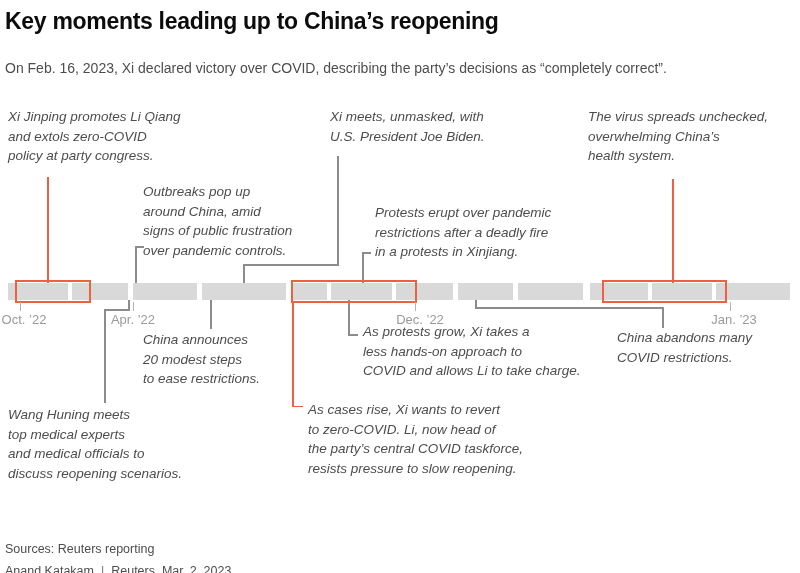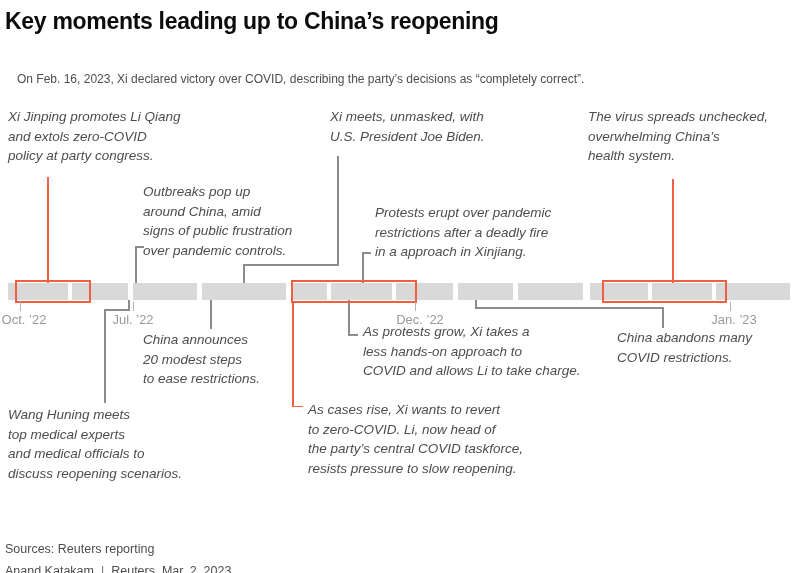"On Feb. 16, 2023, Xi" .subtitle { font-size: 12px -> 14px; margin: 12px -> 0 }
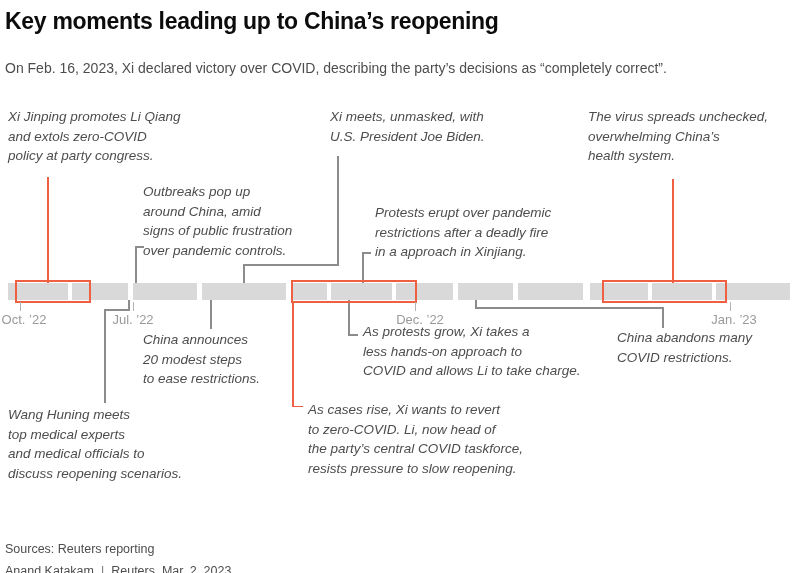"in a approach in Xinjiang." div { text: approach -> protests }
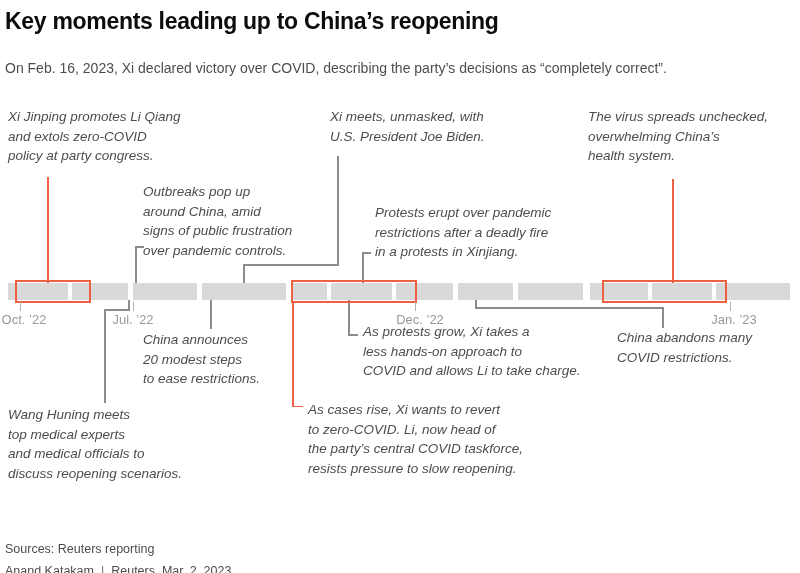"Jul. ’22" div.mlabel { text: Jul -> Apr }
